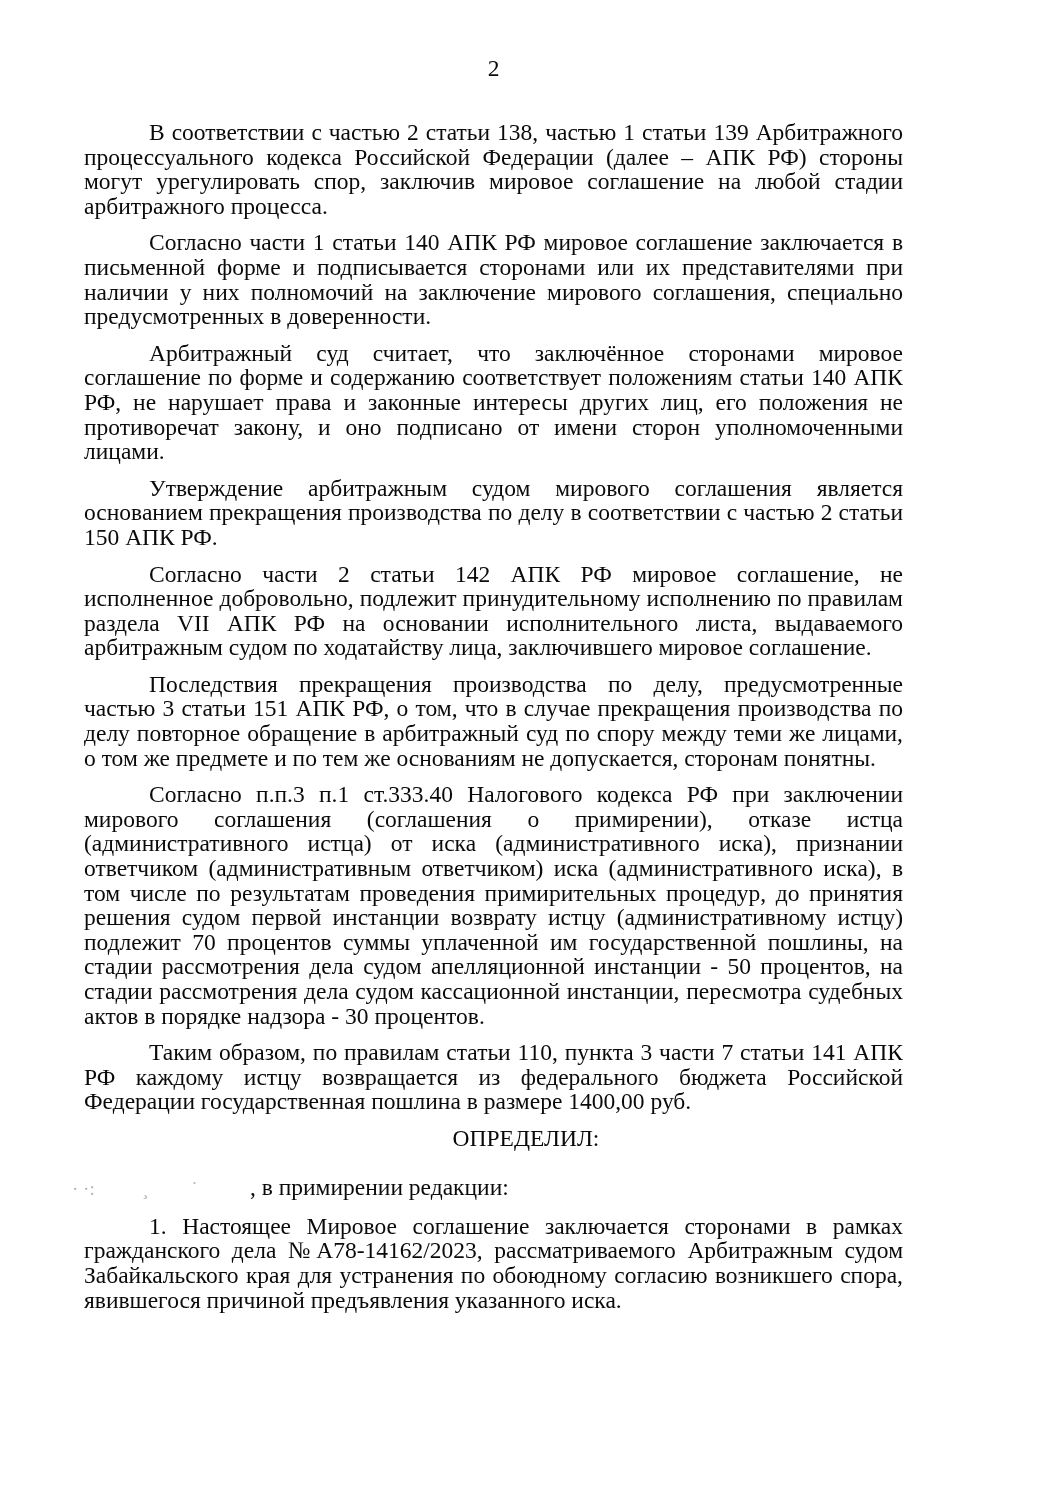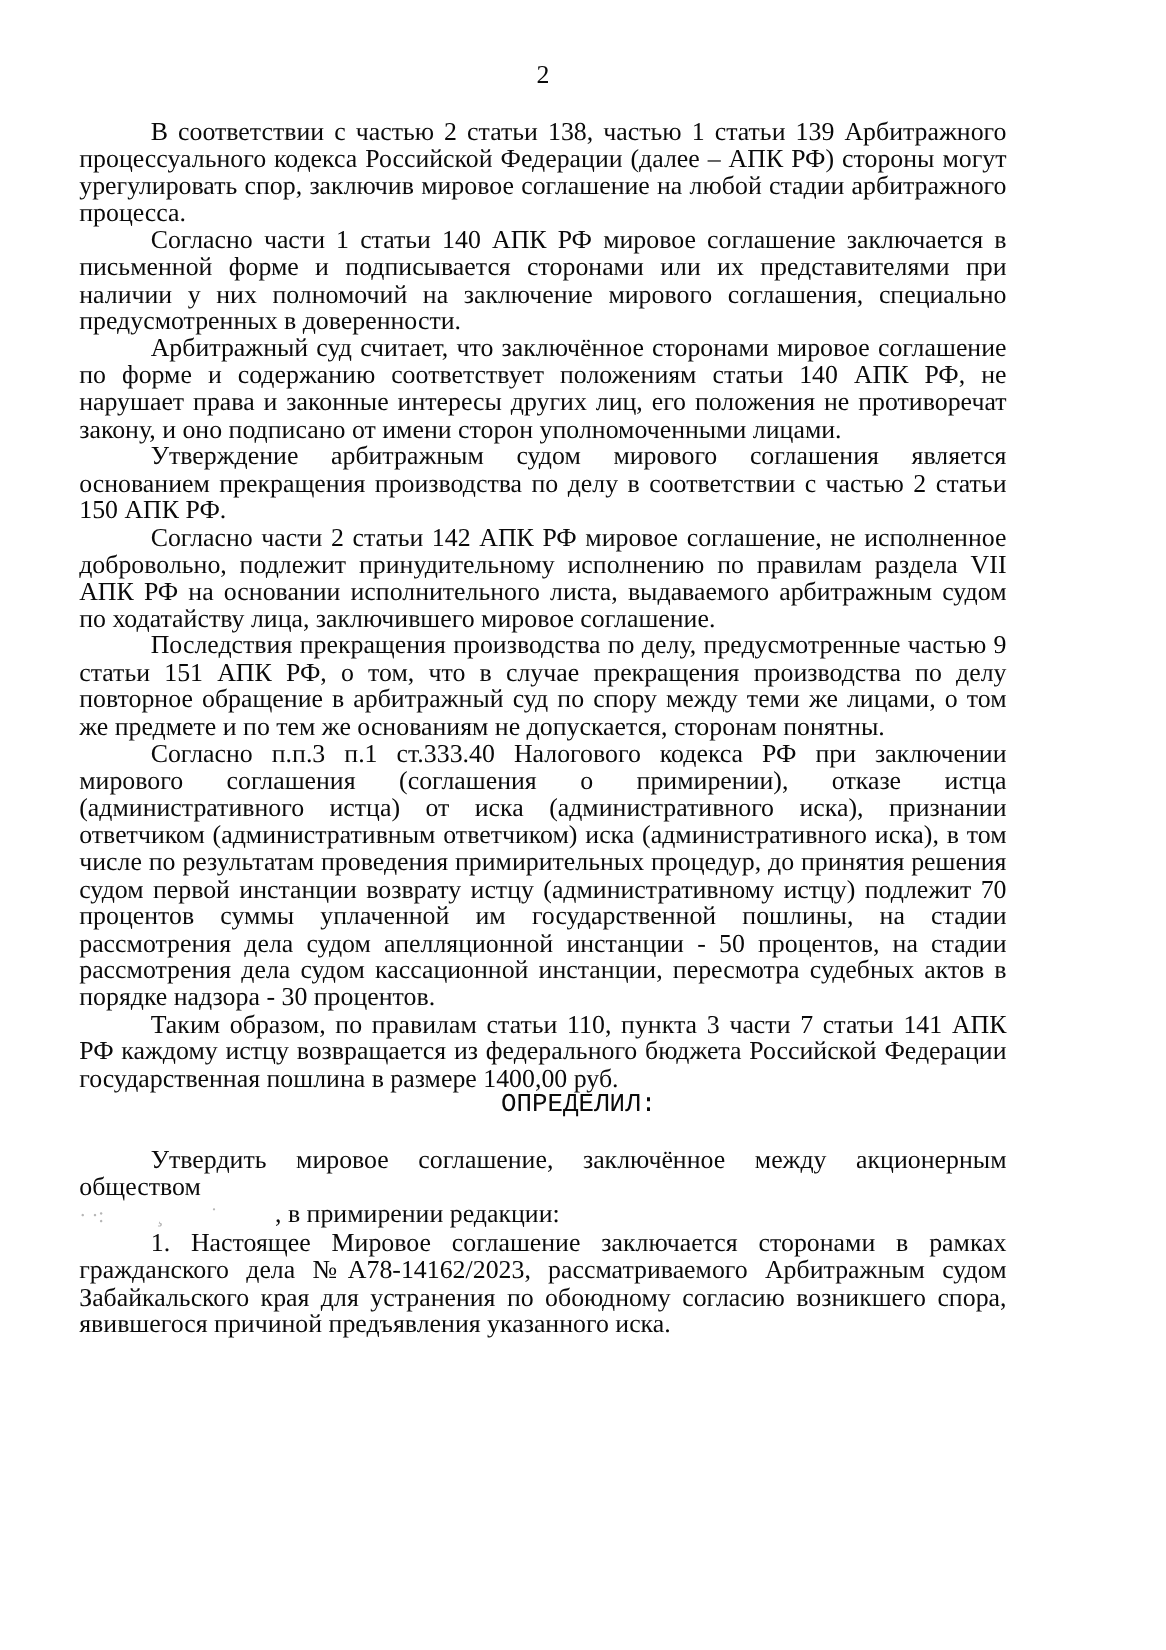"В соответствии с частью 2" .doc-body p { margin: 0 -> 12px }
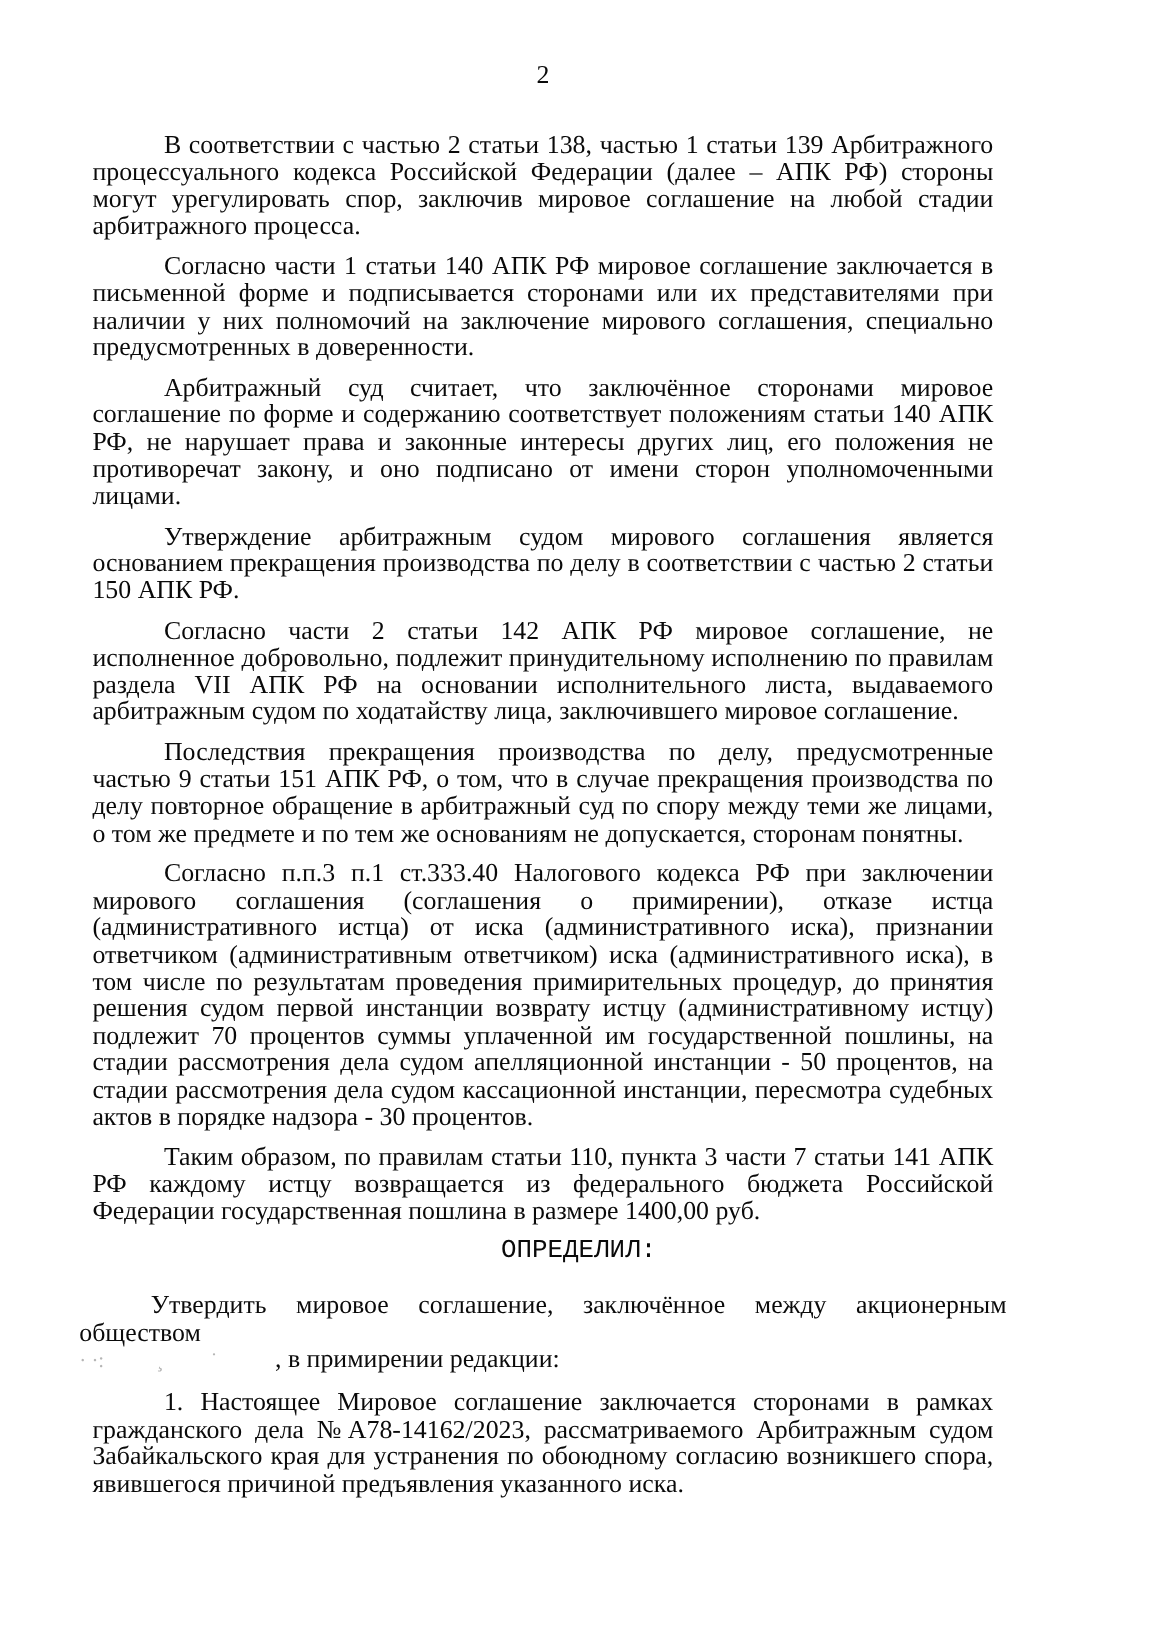"Последствия прекращения производства по" p { text: 9 -> 3 }
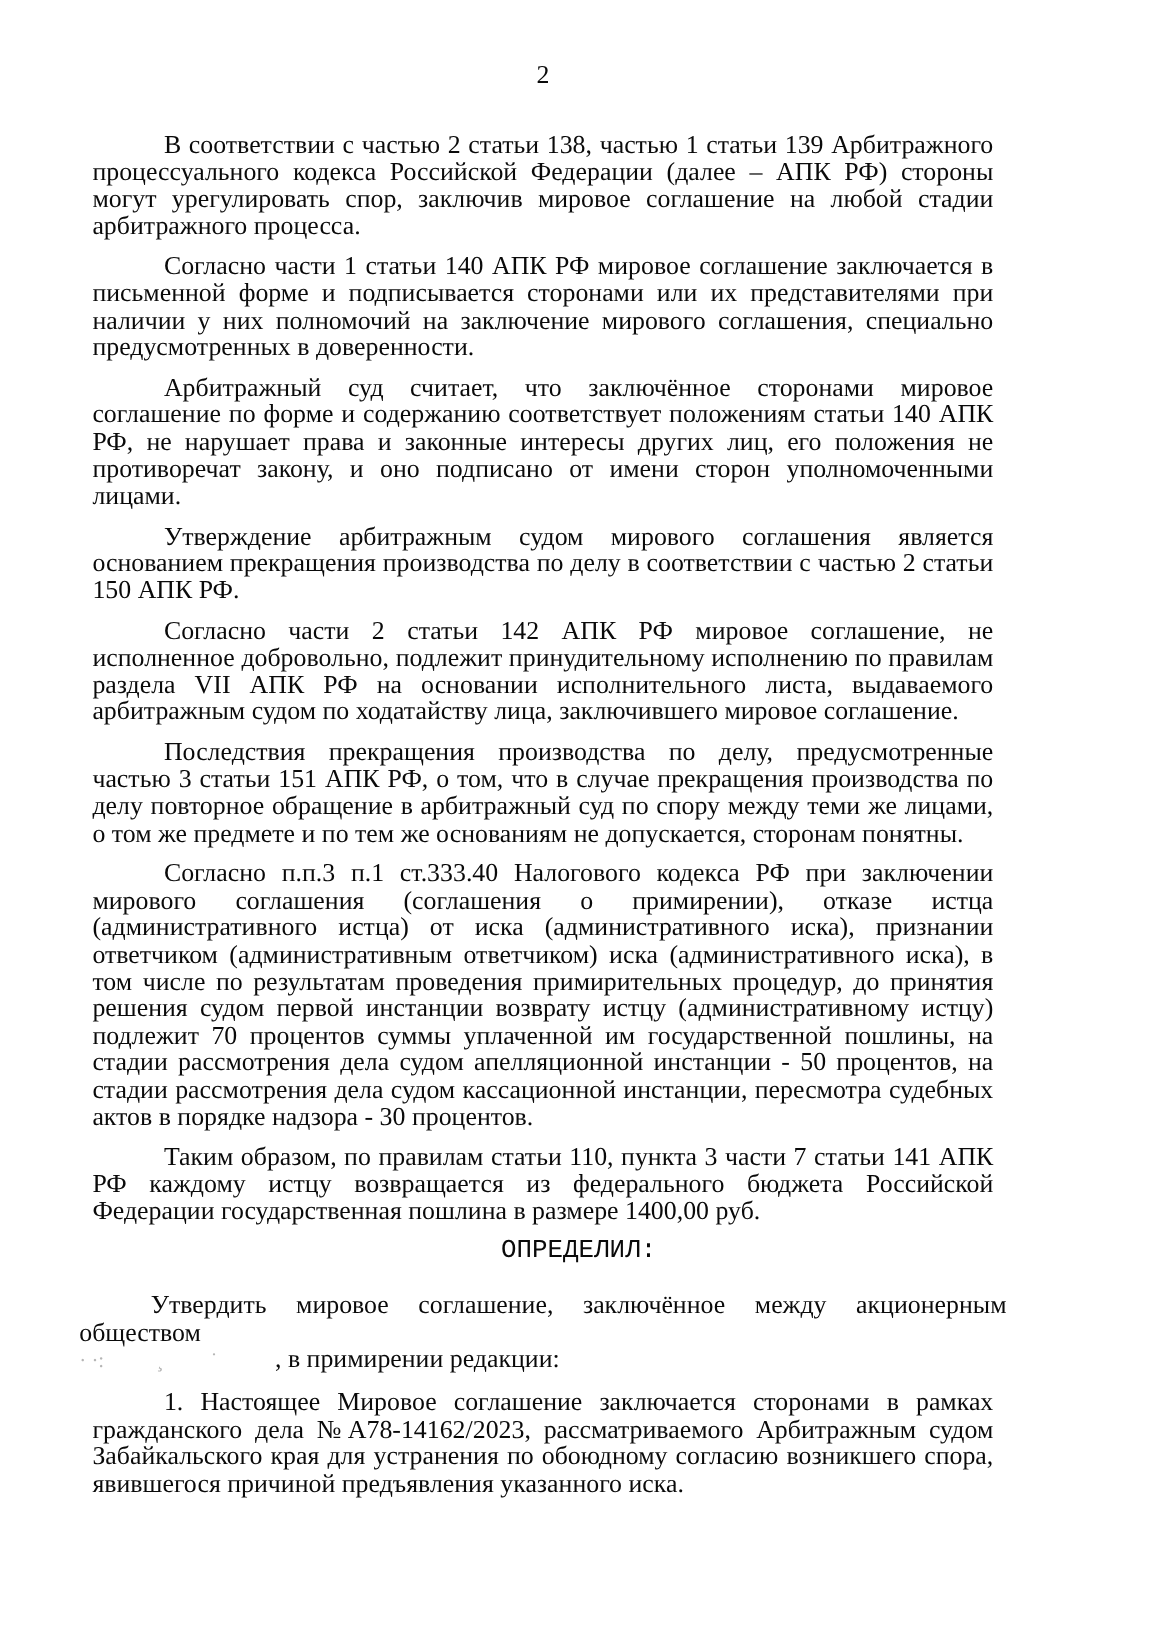"ОПРЕДЕЛИЛ:" .doc-body .heading { font-family: Liberation Mono, monospace -> none }
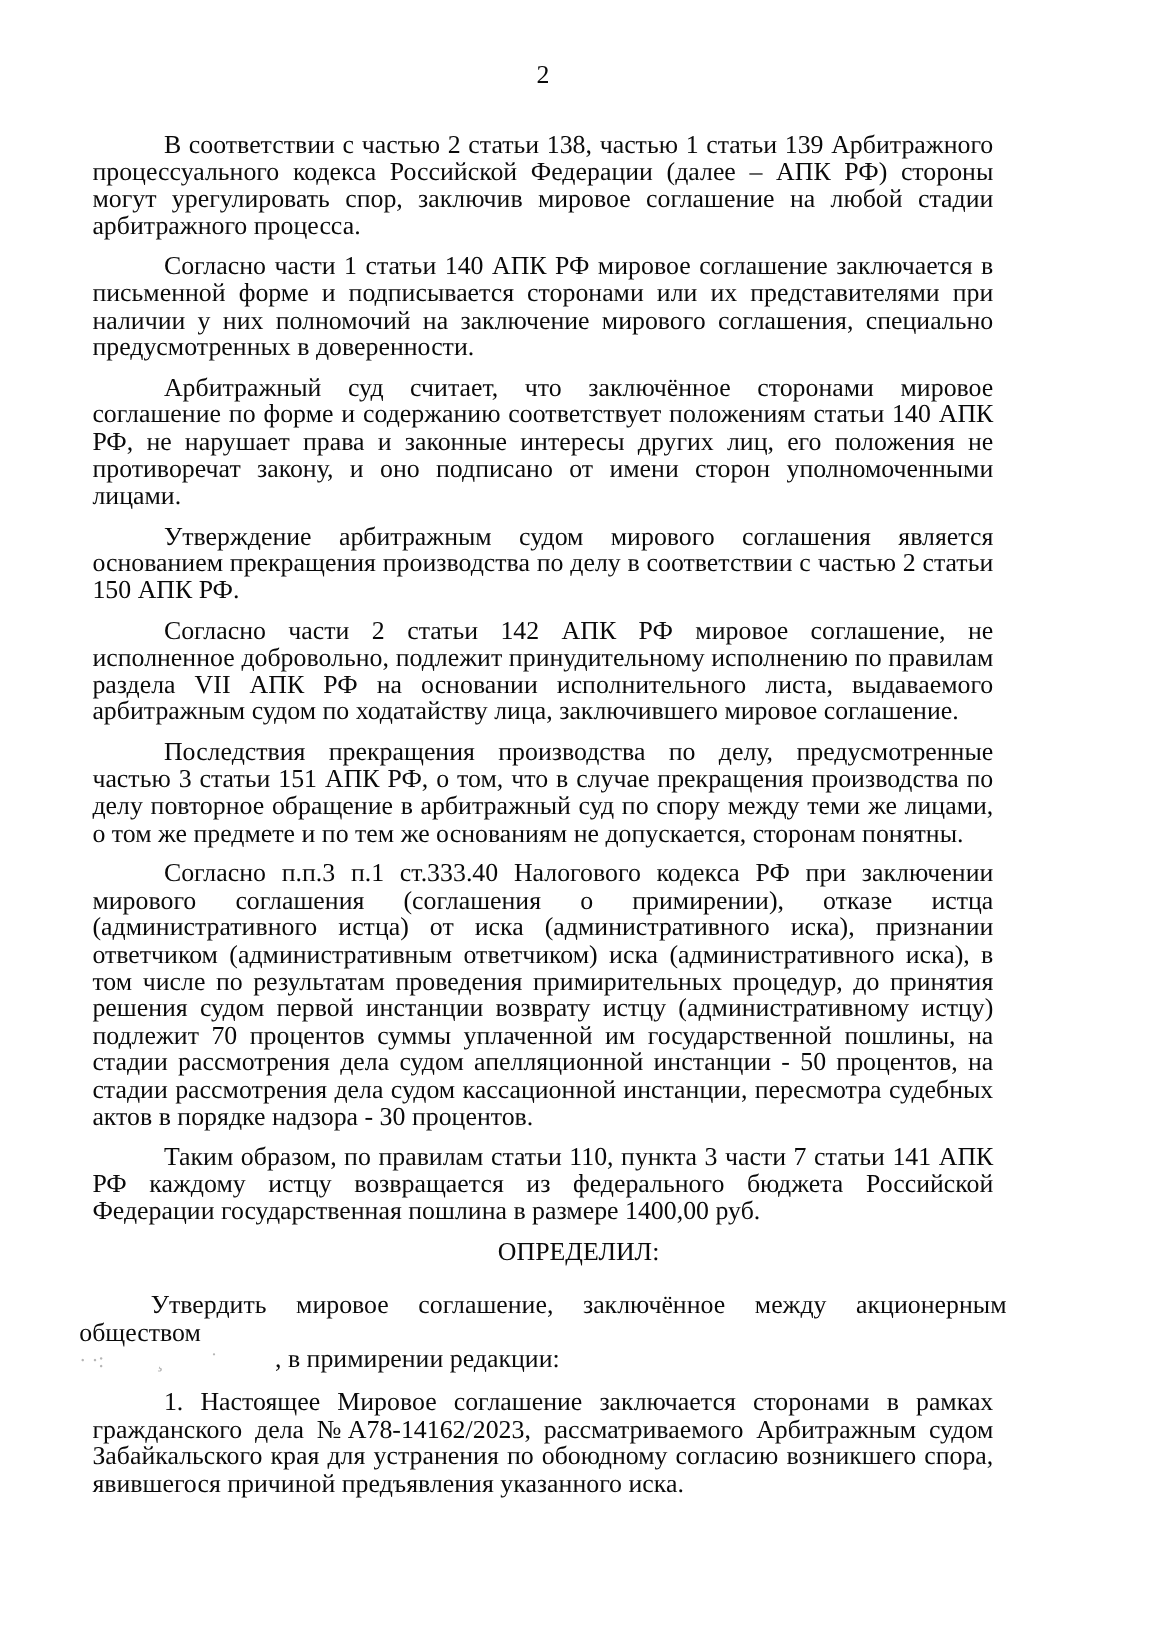"Утвердить мировое соглашение," div.line { html: <div>Утвердить мировое соглашение, заключённое между акционерным обществом</div> -> none }
